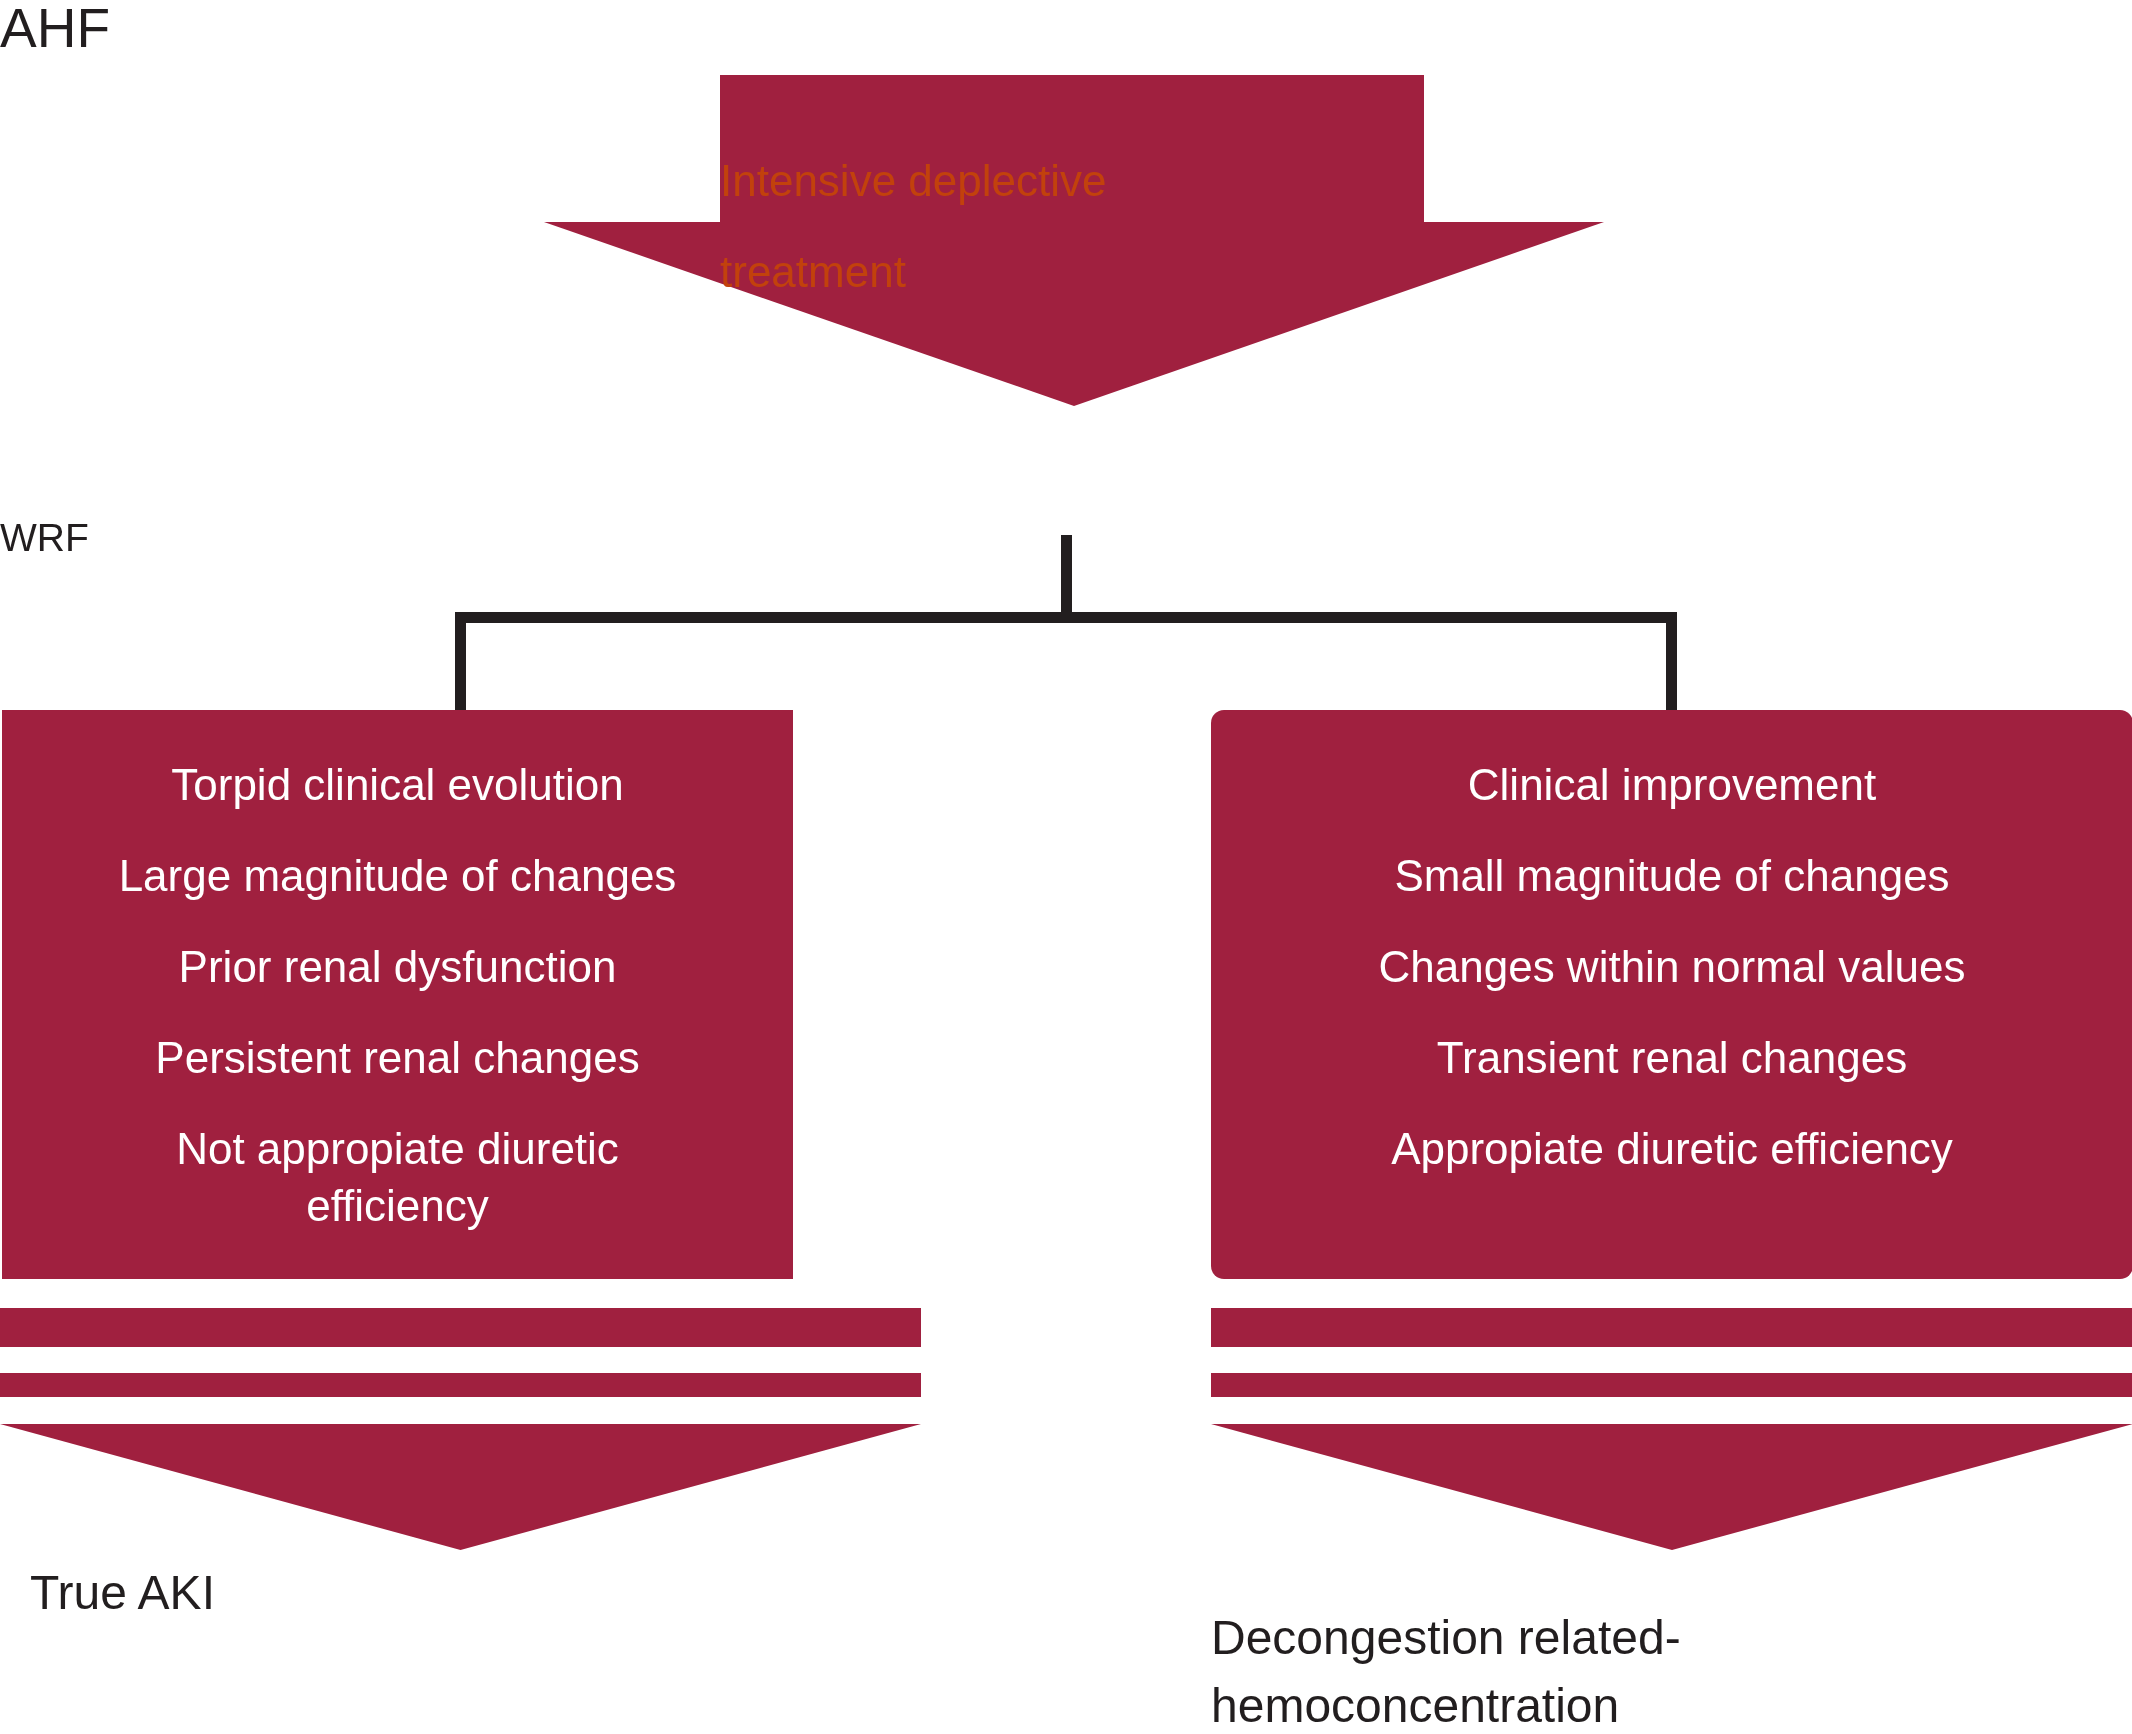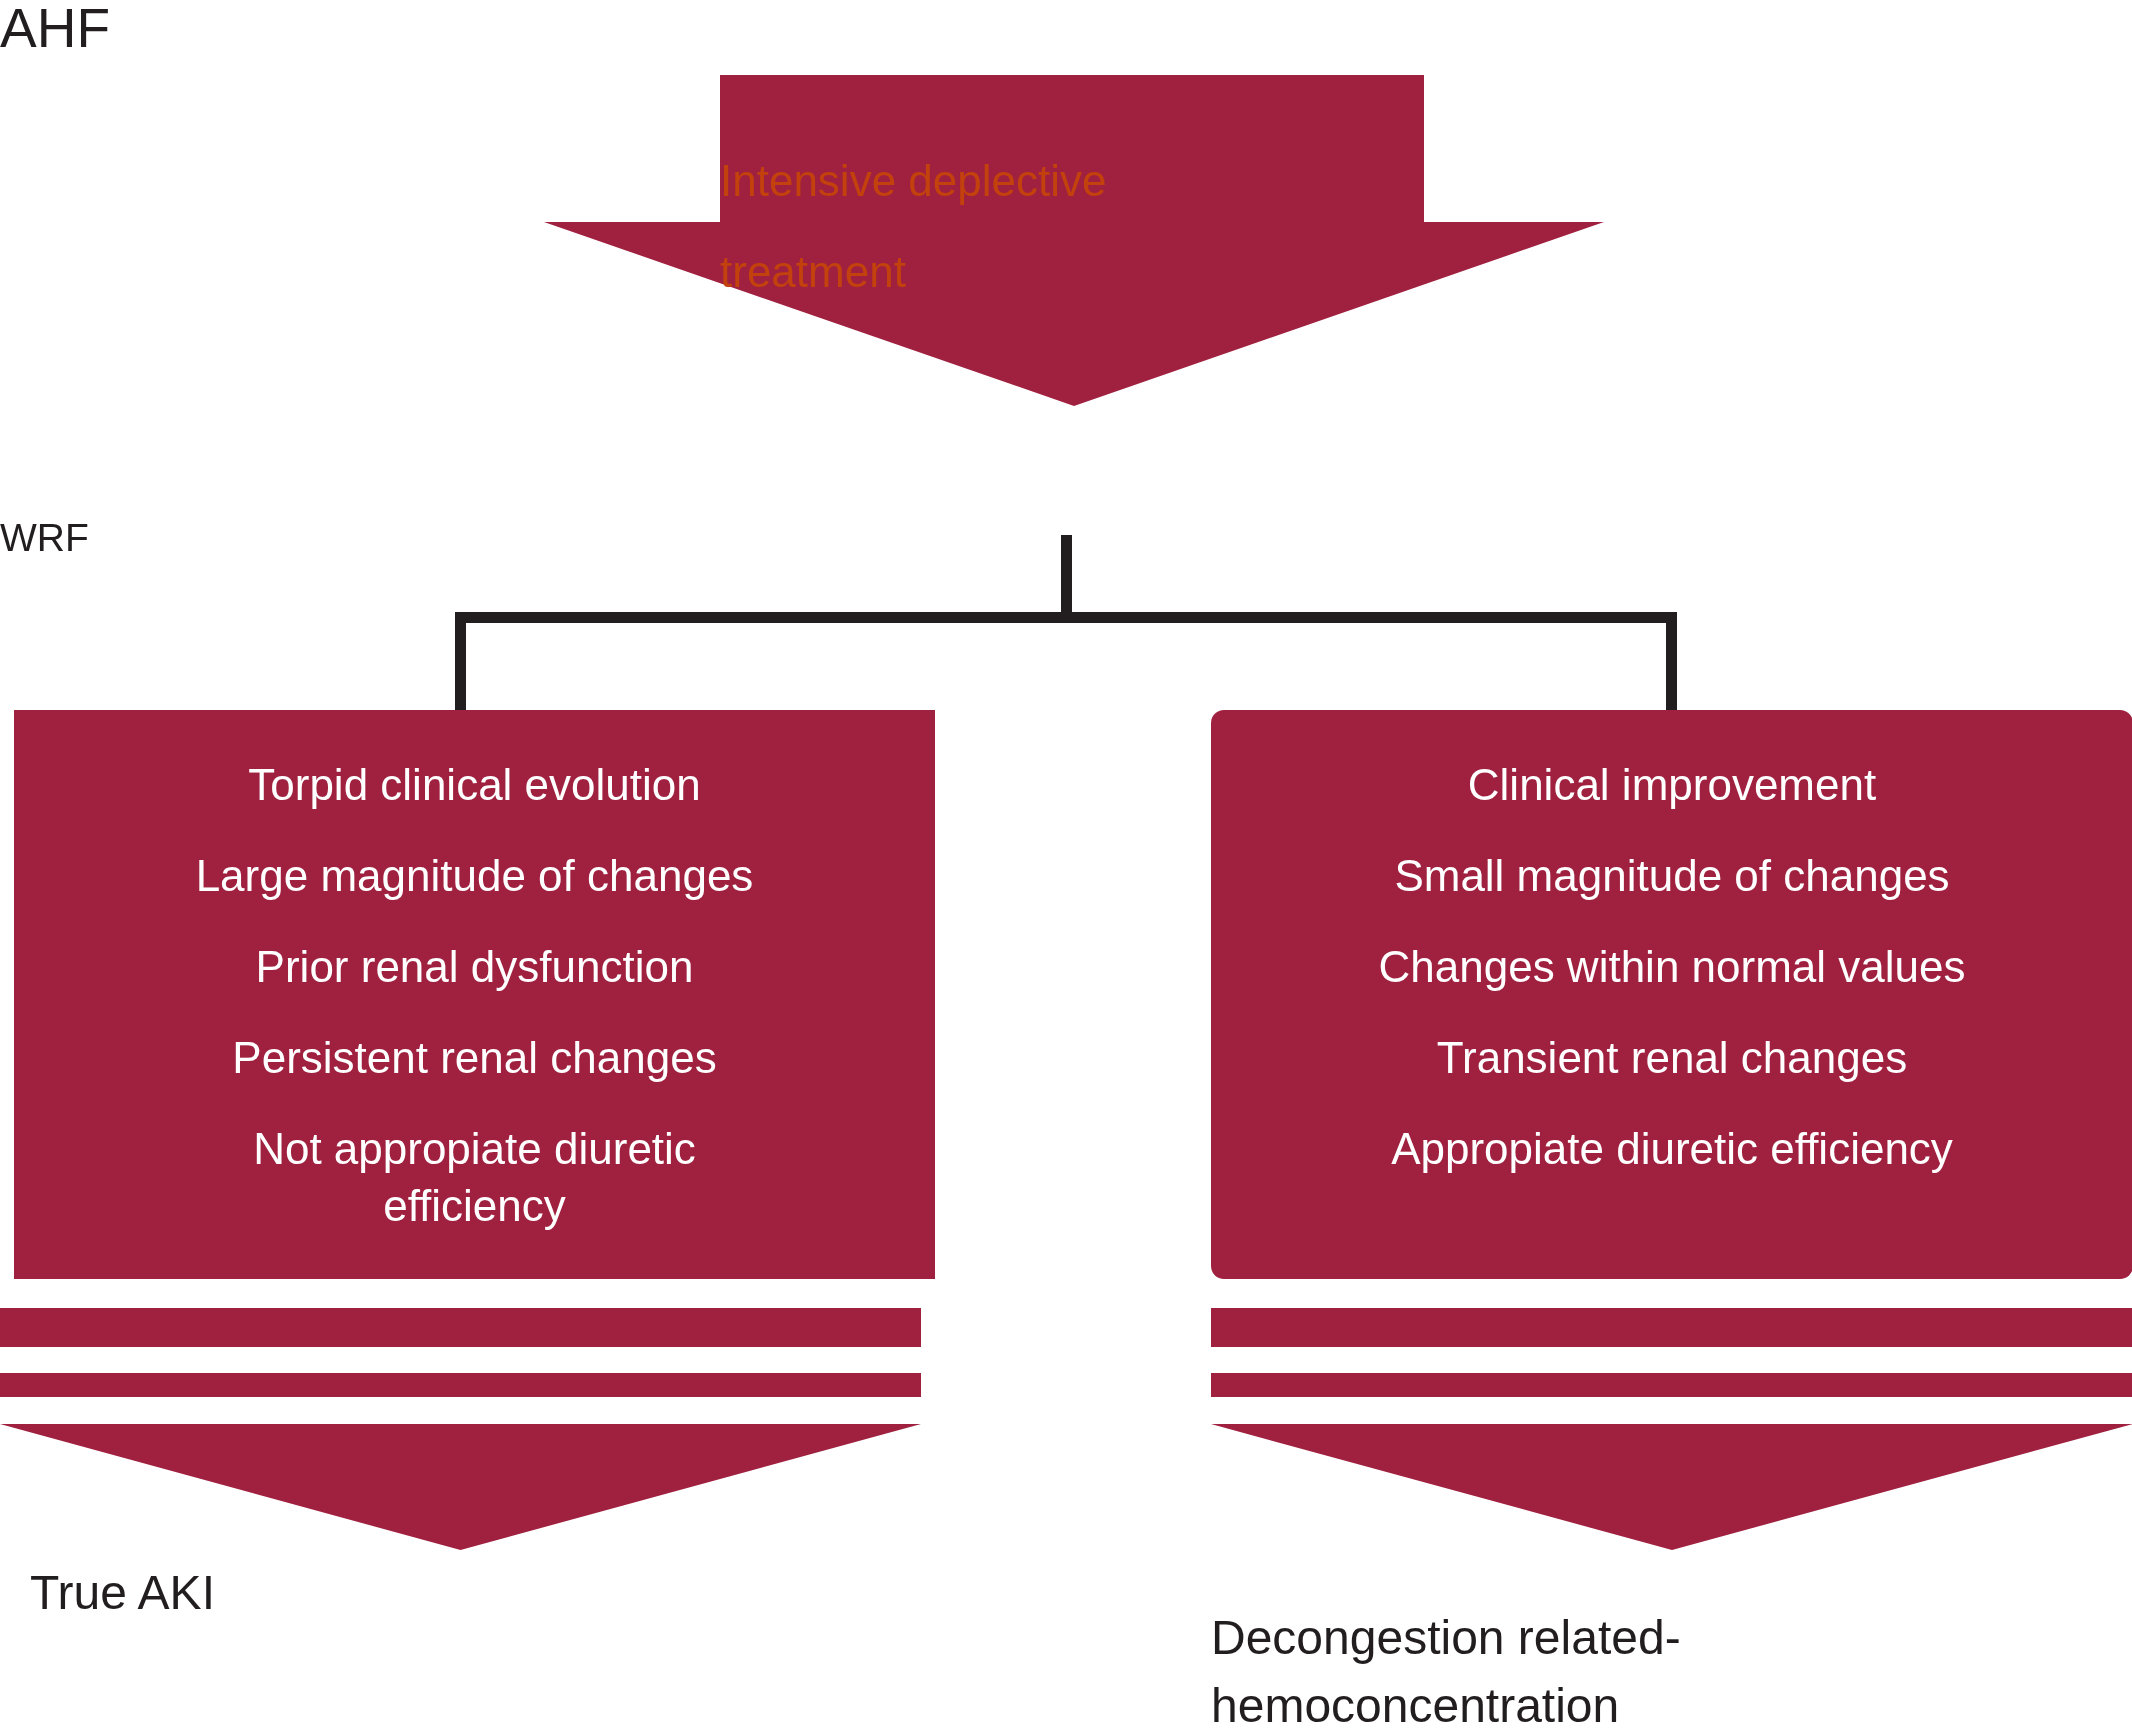"Torpid clinical evolution" .left-box { left: 14px -> 2px; width: 921px -> 791px }
